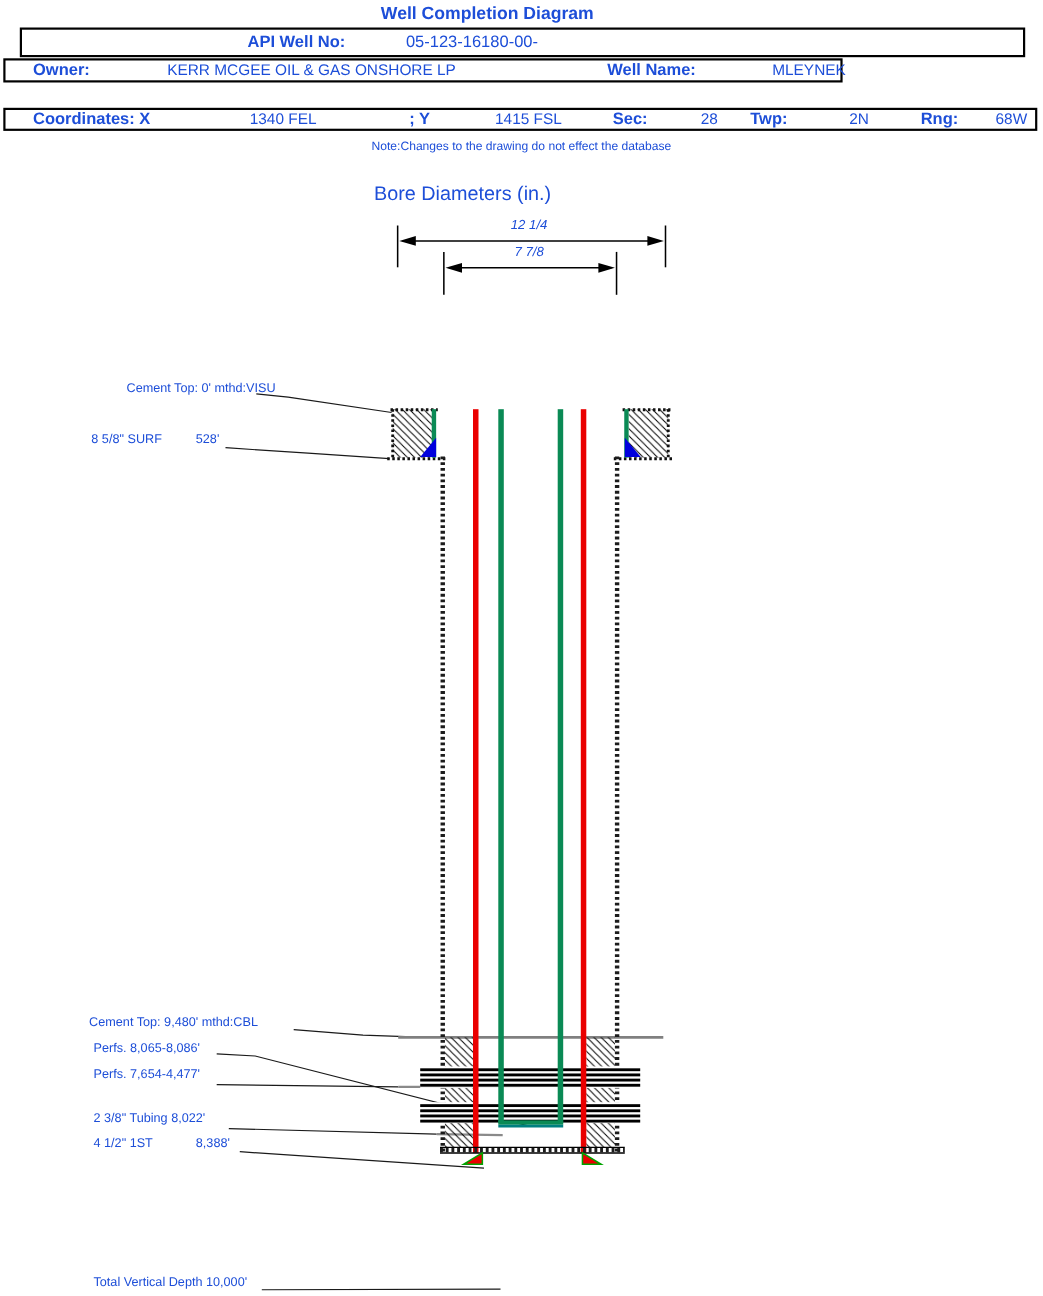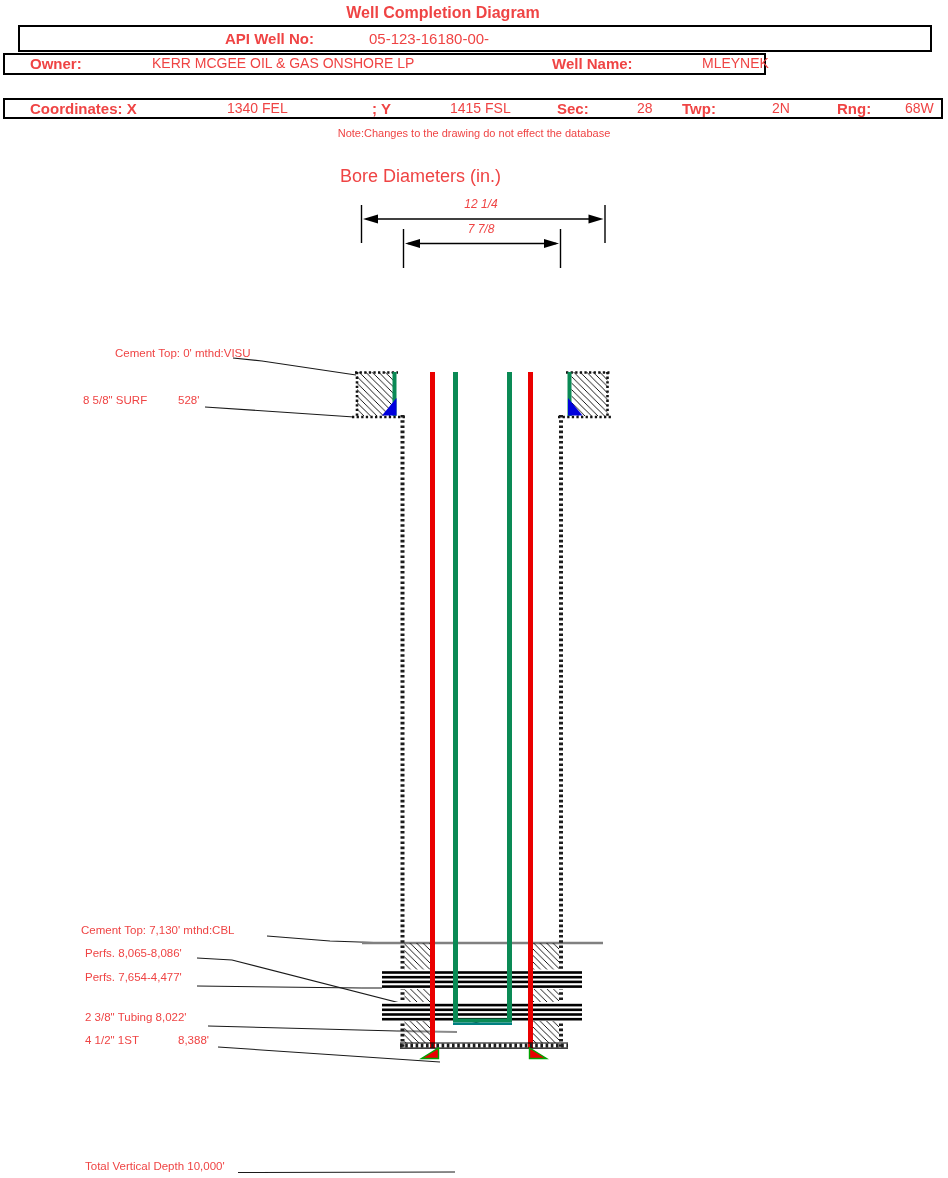"Well Completion Diagram" .page { color: #ef4444 -> #1d4ed8 }
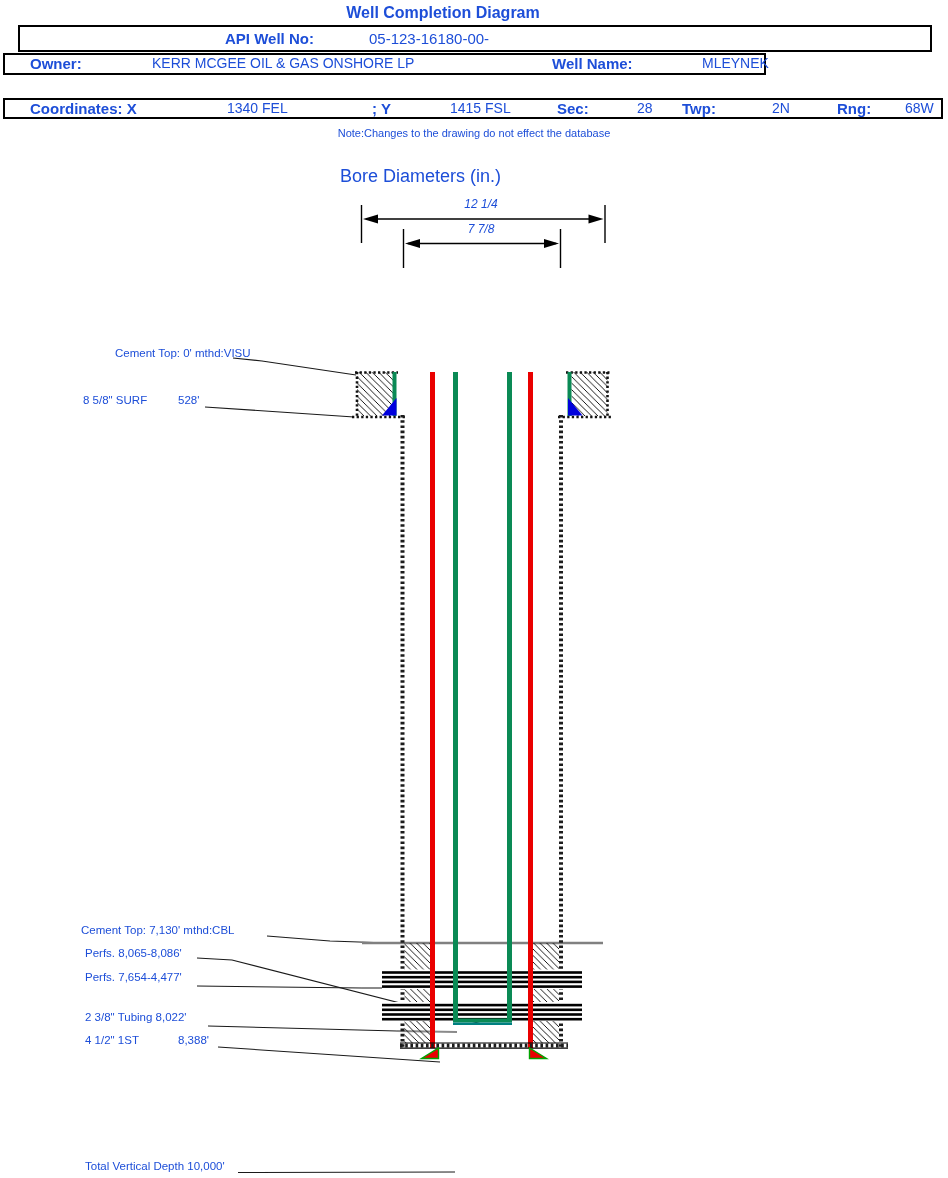"Cement Top: 7,130' mthd:CBL" div.anno { text: 7,130' -> 9,480' }
